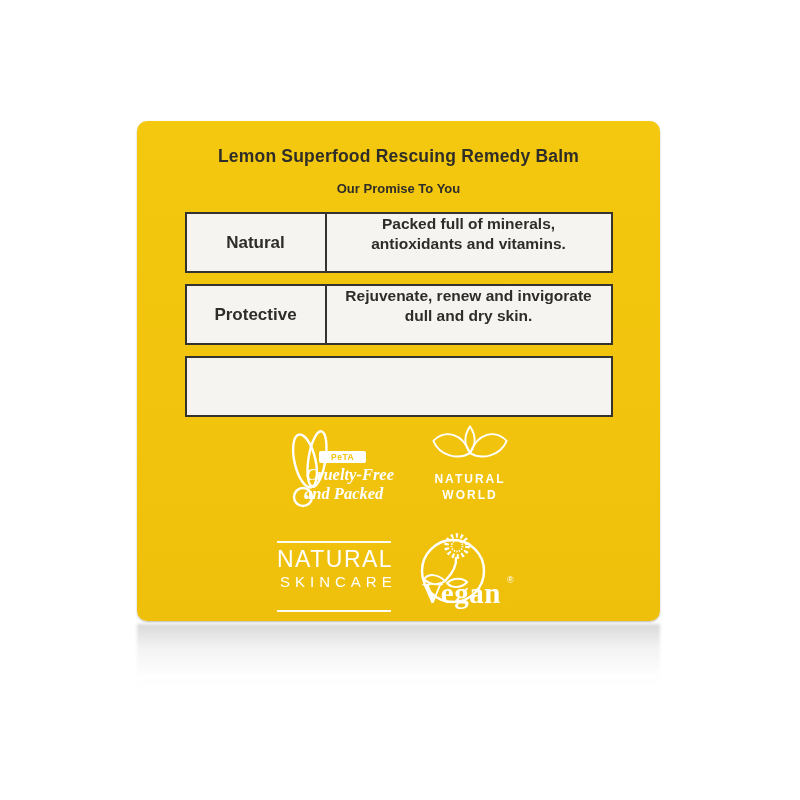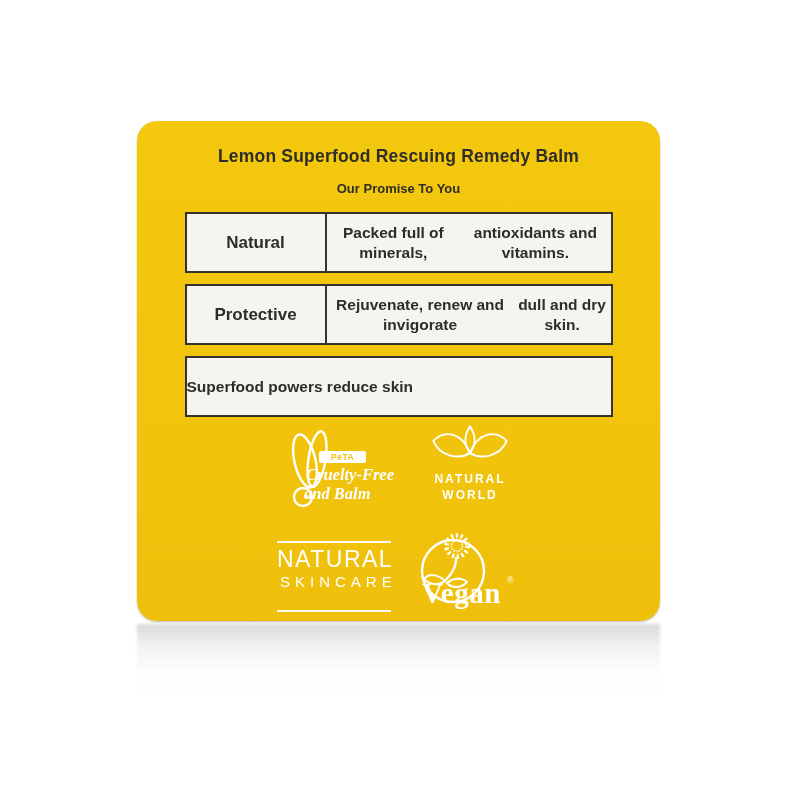"Lemon Superfood Rescuing Remedy Balm" .card { border-radius: 20px -> 10px }
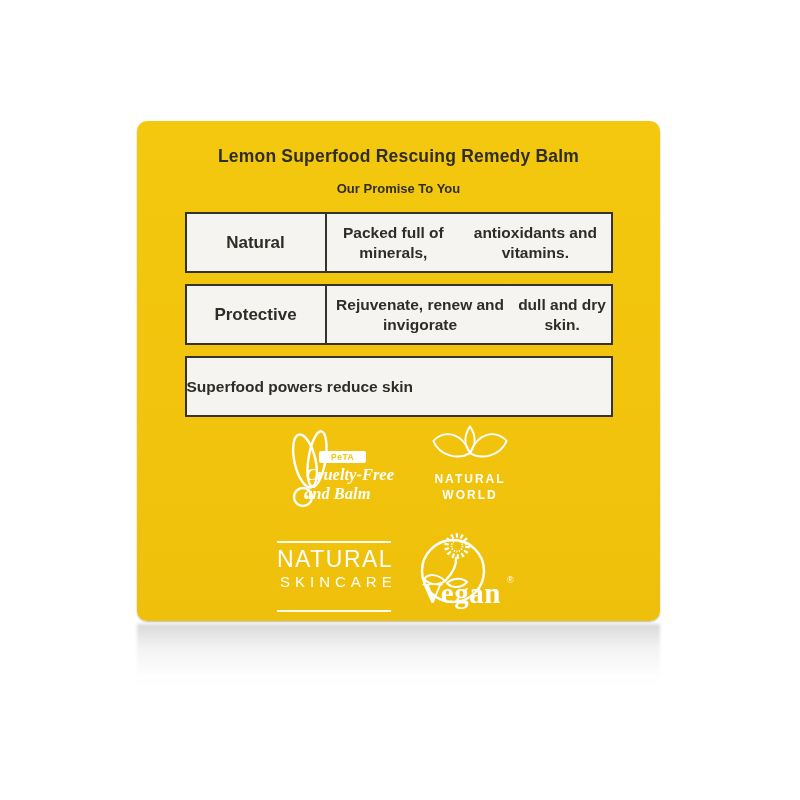"Packed full of minerals," .row-desc { flex-direction: row -> column }
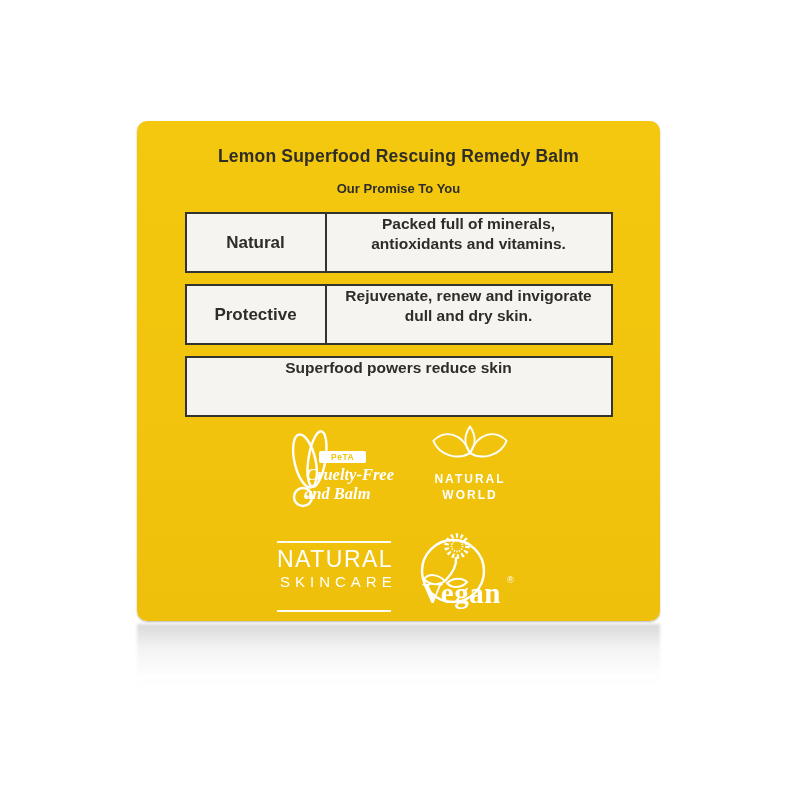"Superfood powers reduce skin" span { html: <span>Superfood powers reduce skin</span> -> none }
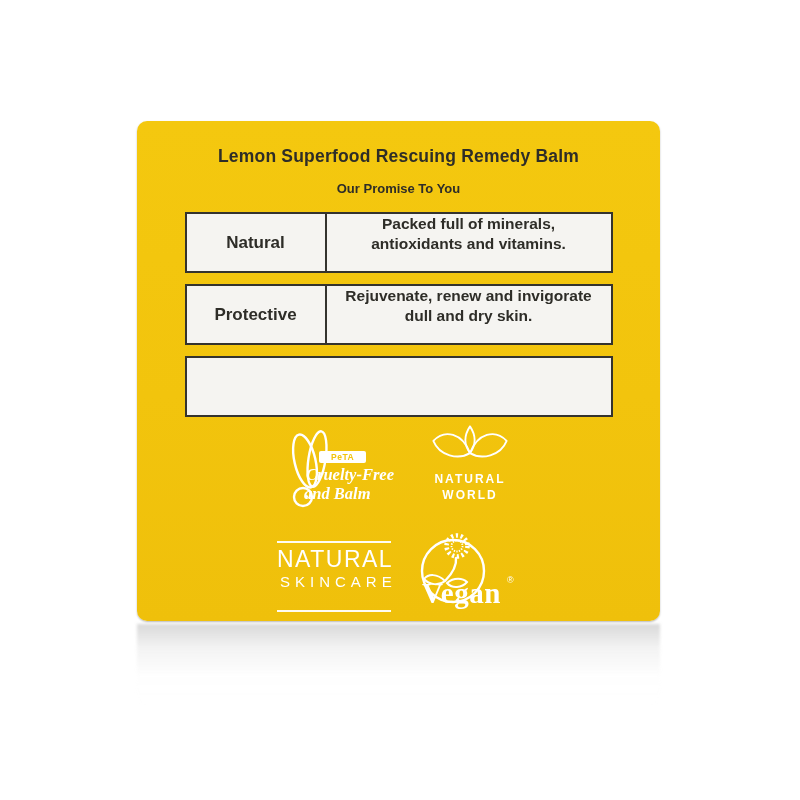"and Balm" div.peta-line2 { text: Balm -> Packed }
